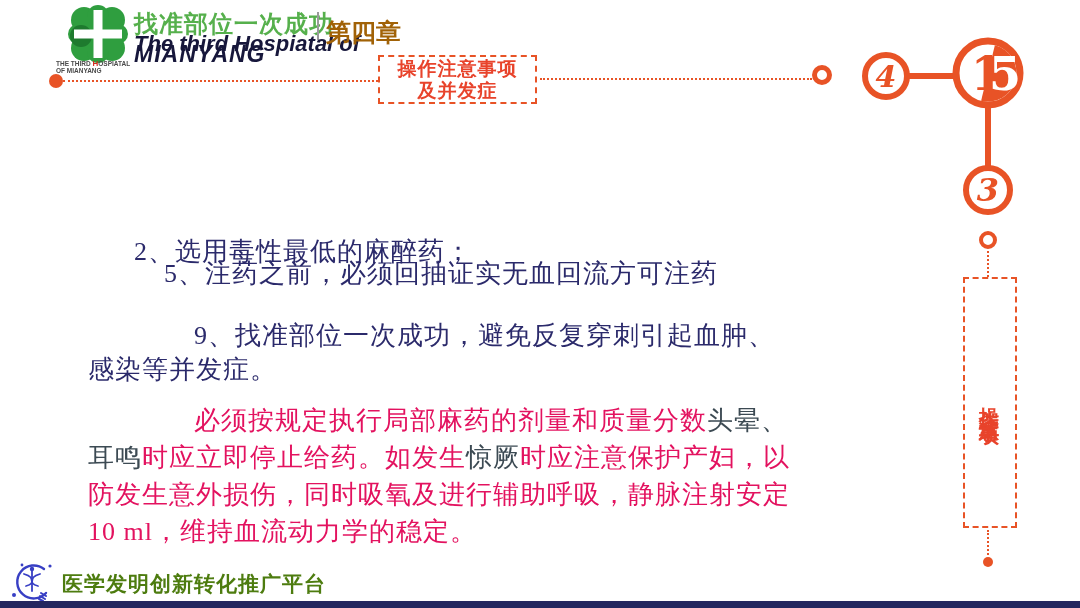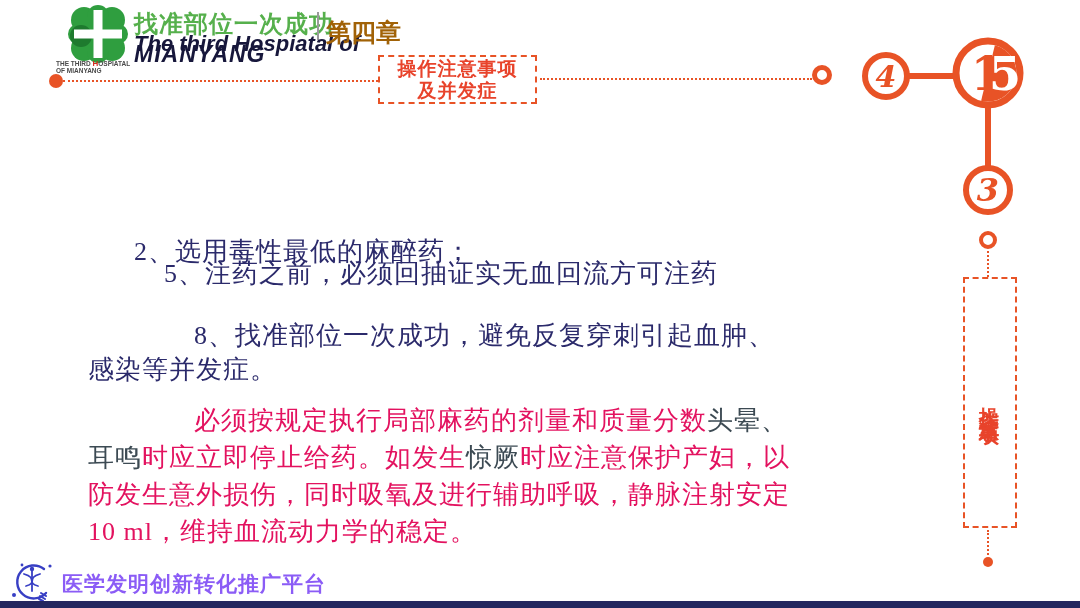"8、找准部位一次成功，避免反复穿刺引起血肿、感染等并发症。" div.abs { text: 8 -> 9 }
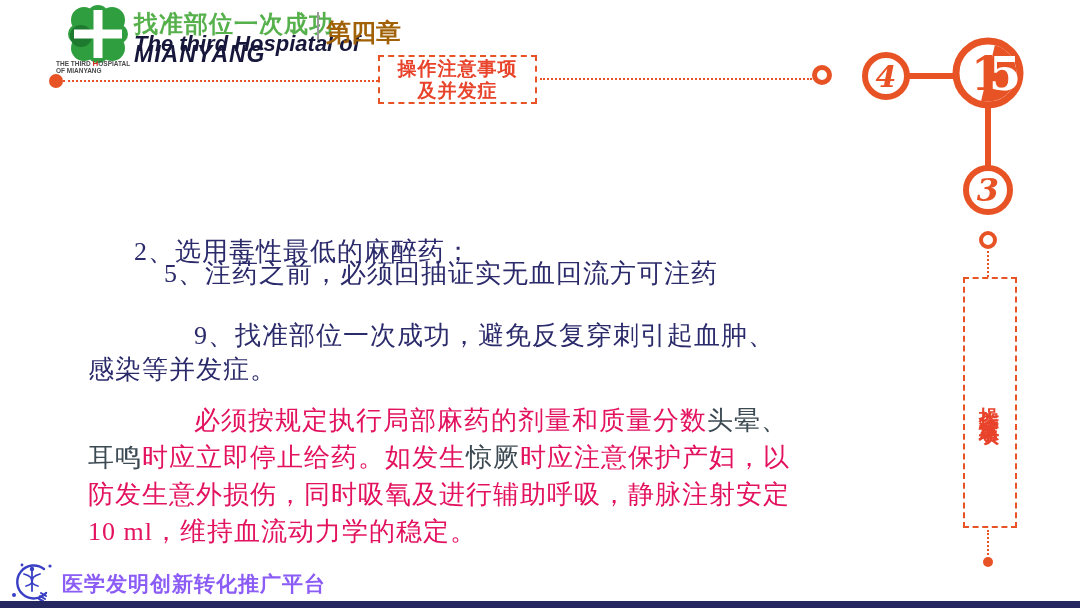"医学发明创新转化推广平台" .platform-name { color: #8b5cf6 -> #4d7c0f }
